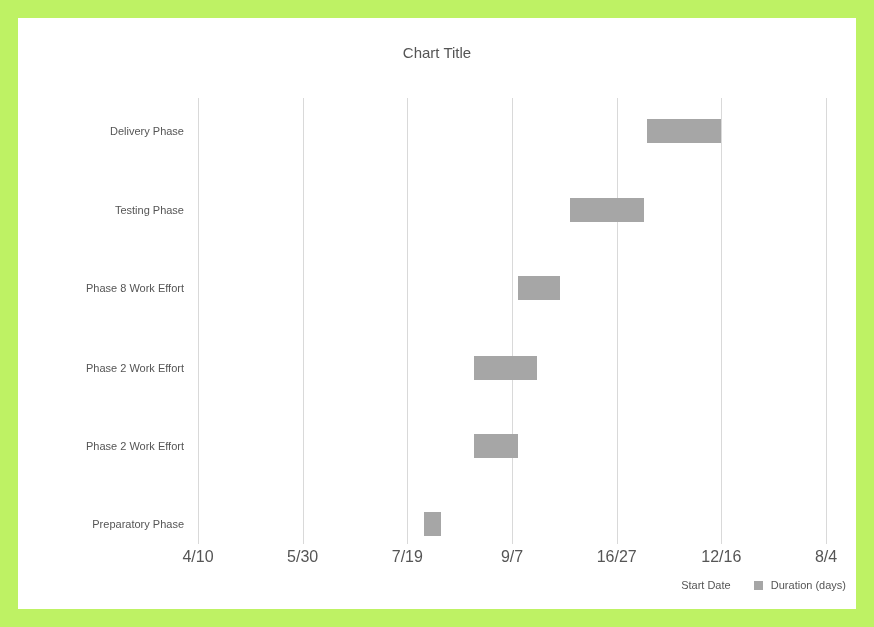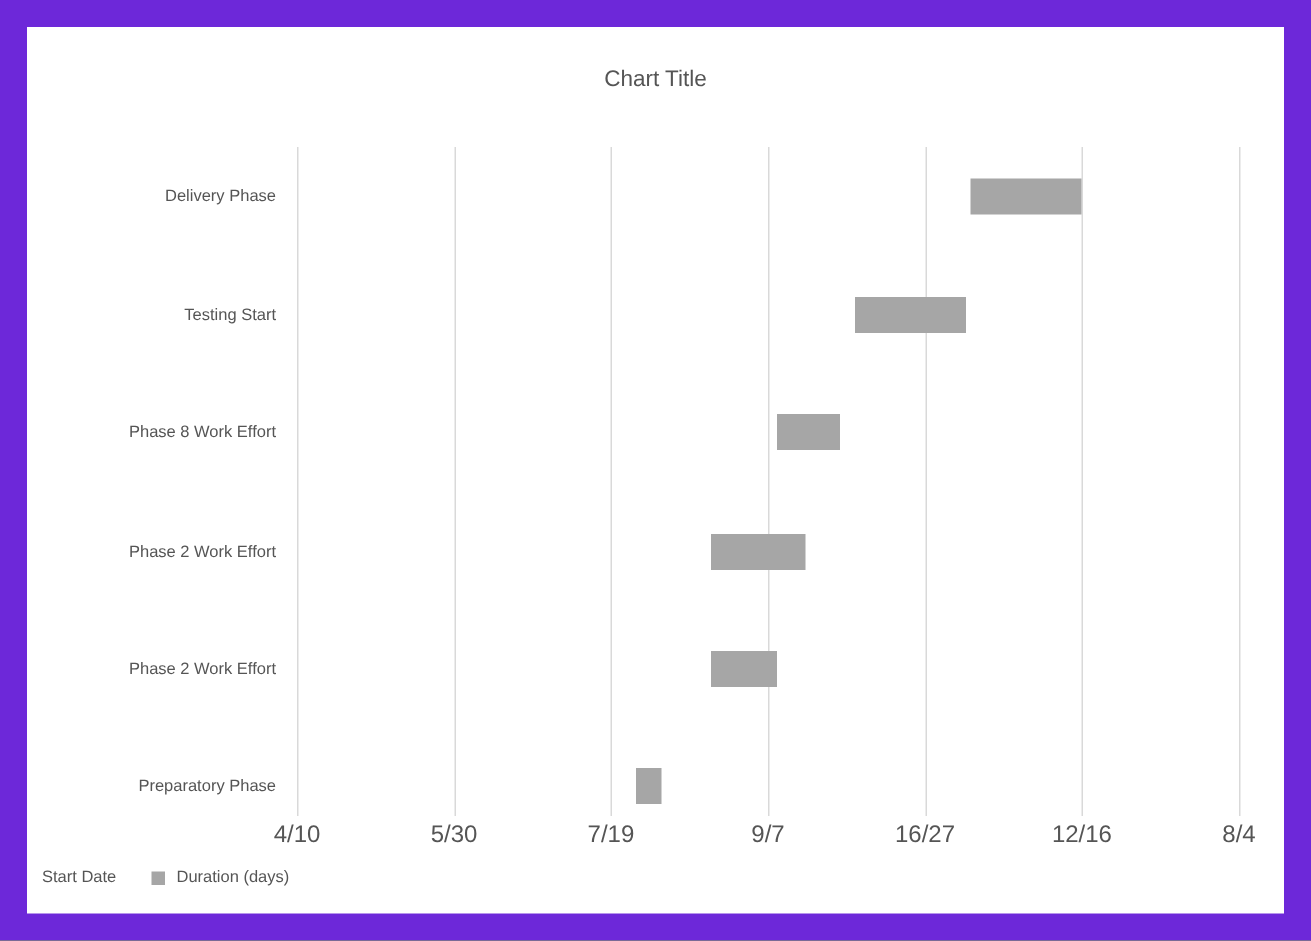"Chart Title" .frame { background: #6d28d9 -> #bef264 }
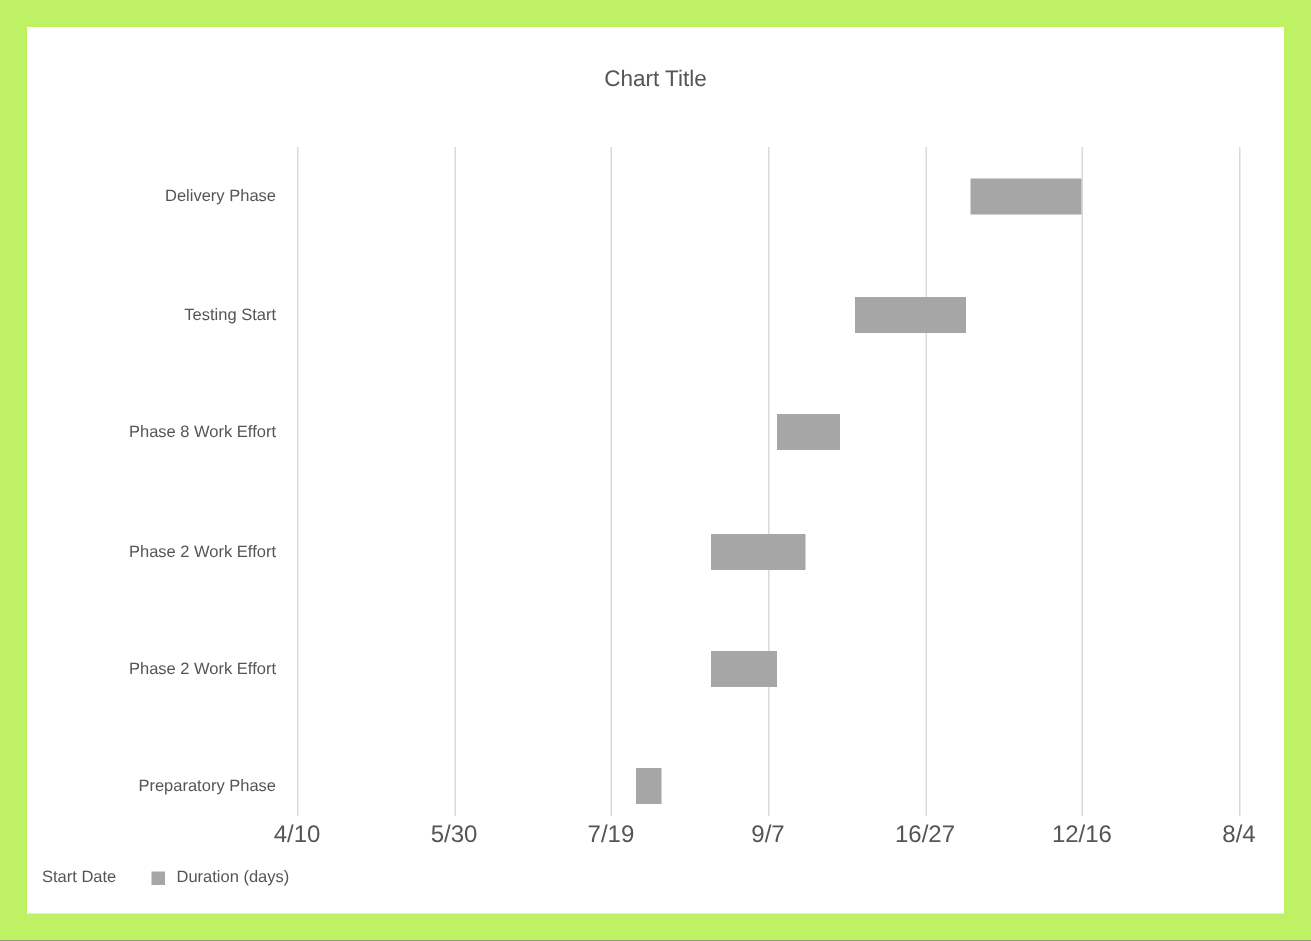"Testing Start" div.y-tick { text: Start -> Phase }
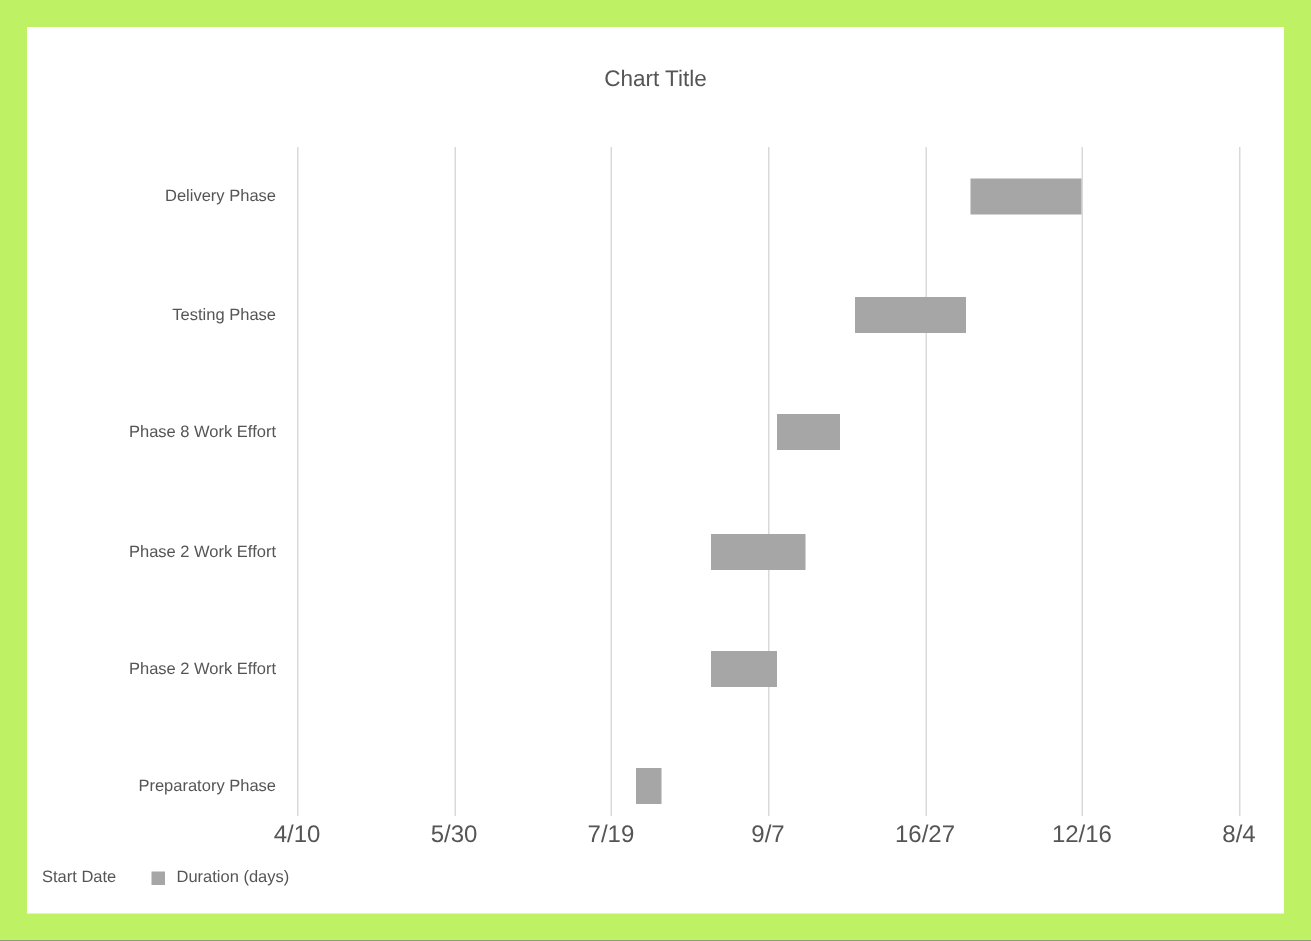"Start Date Duration (days)" .legend { text-align: left -> right }
